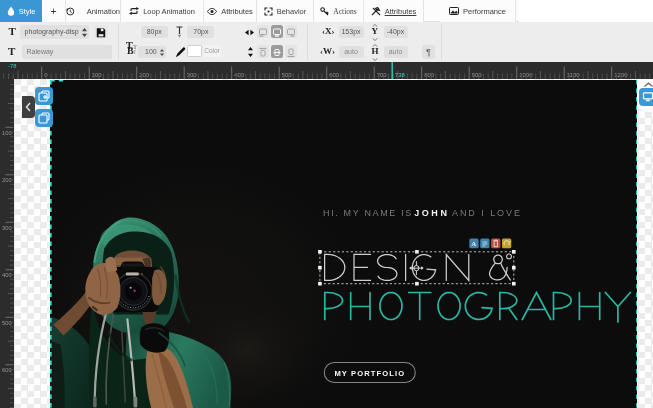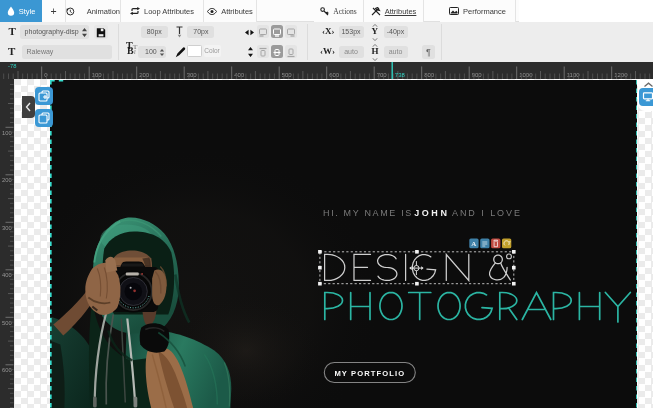"Loop Attributes" span { text: Attributes -> Animation }
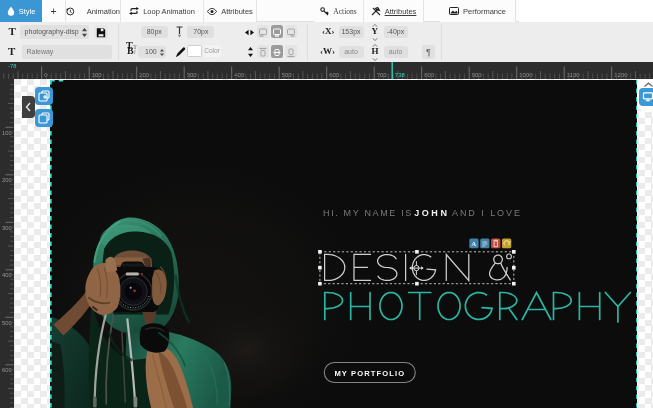"Behavior" div.tab { html: none -> <div> <svg> <path></path> <circle></circle> </svg> <span>Behavior</span> </div> }
